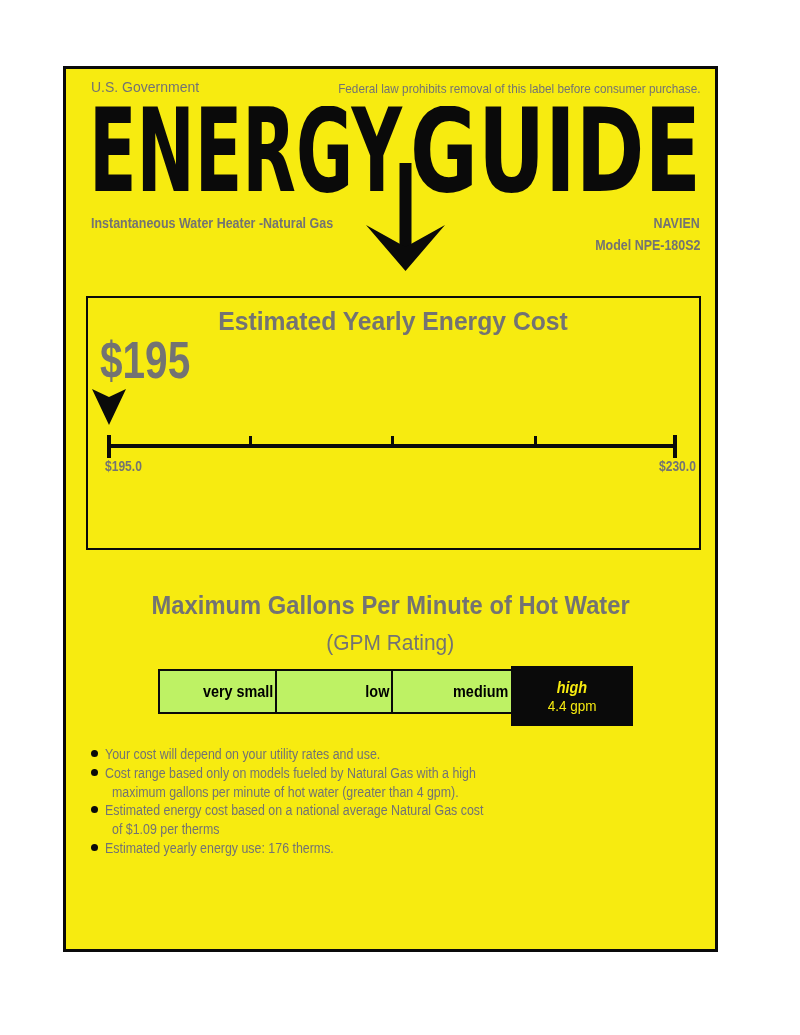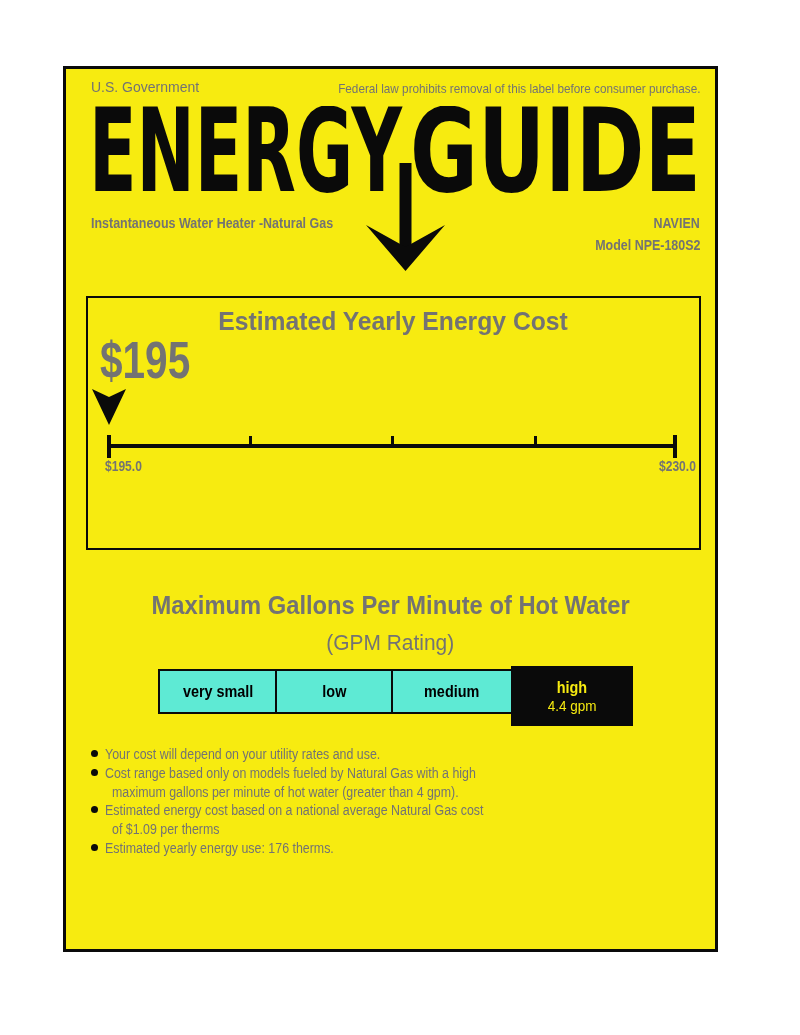"very small" .cell { background: #5eead4 -> #bef264; justify-content: center -> flex-end }
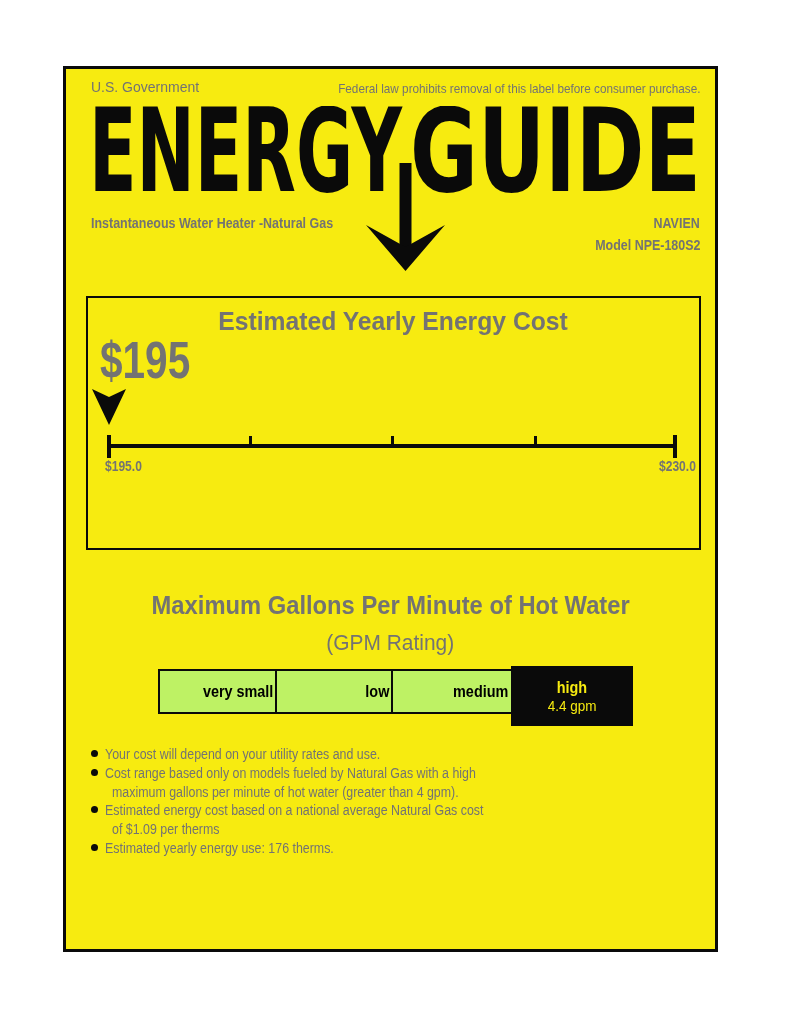"high" .cell-high .hl { font-style: none -> italic }
